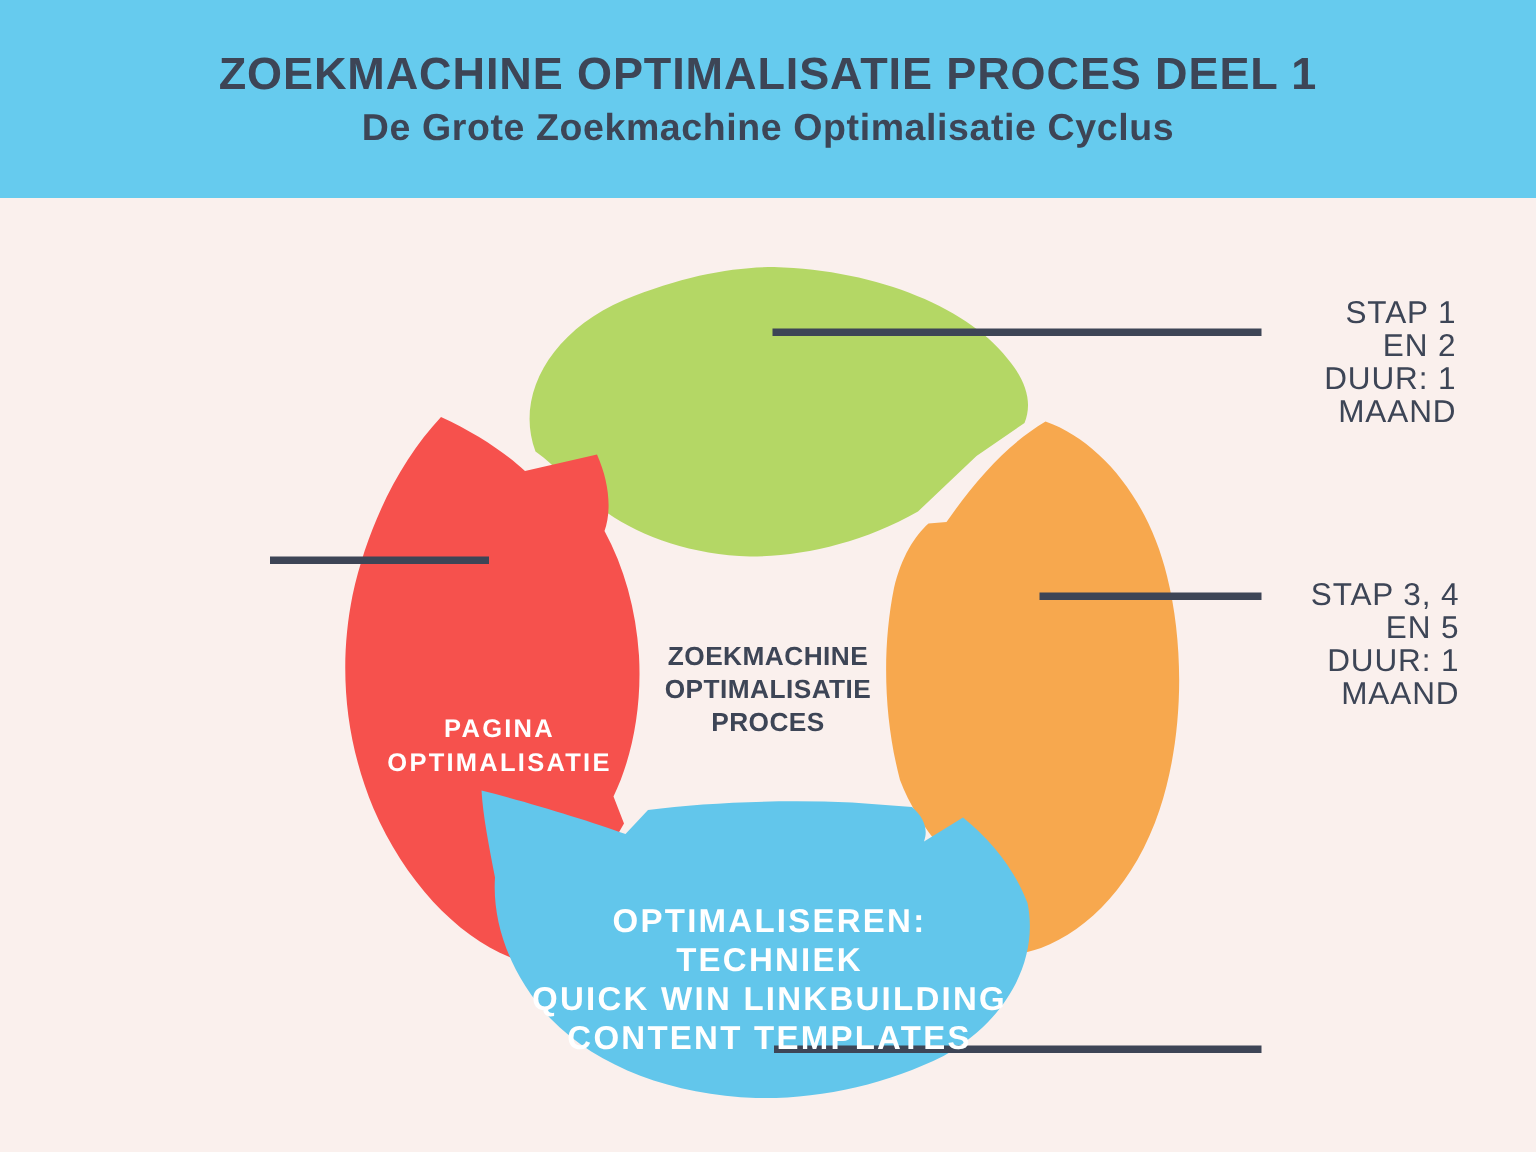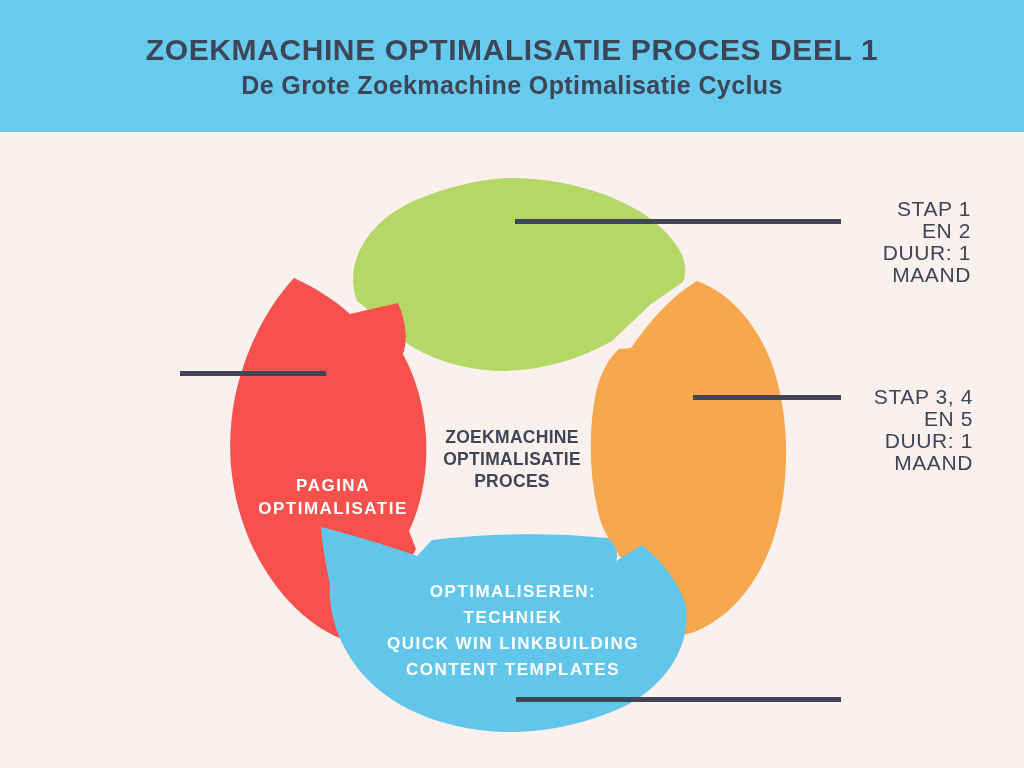"OPTIMALISEREN:" .label-optimaliseren { font-size: 17px -> 22px; top: 579px -> 601px }
